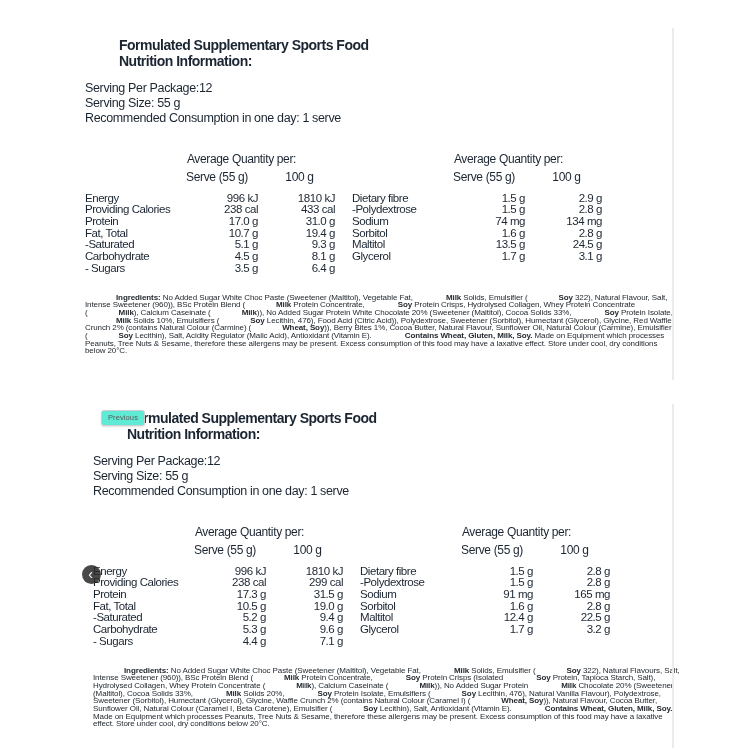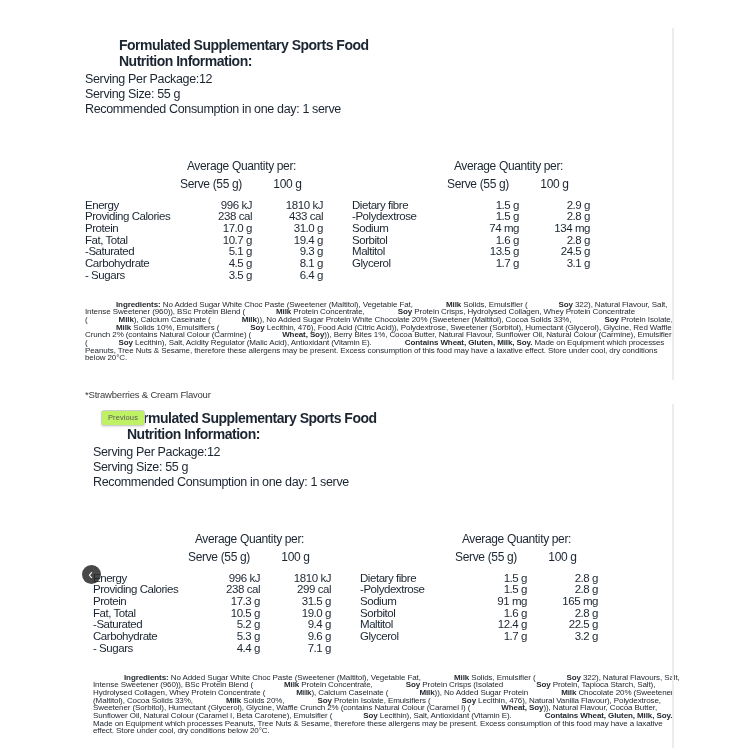"Serving Per Package:12" .serving { margin-top: 3px -> 12px }
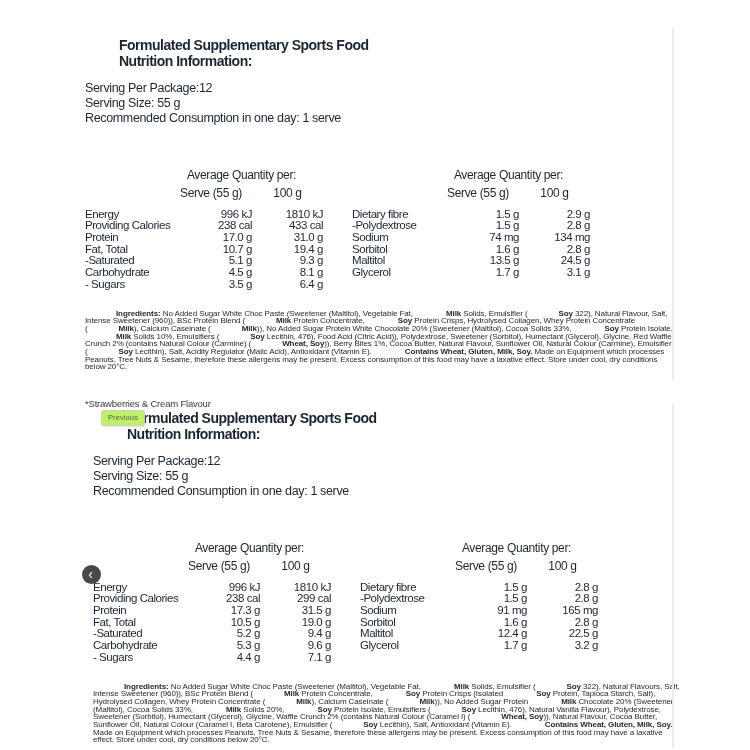"Average Quantity per:" .tables { margin-top: 41px -> 25px }
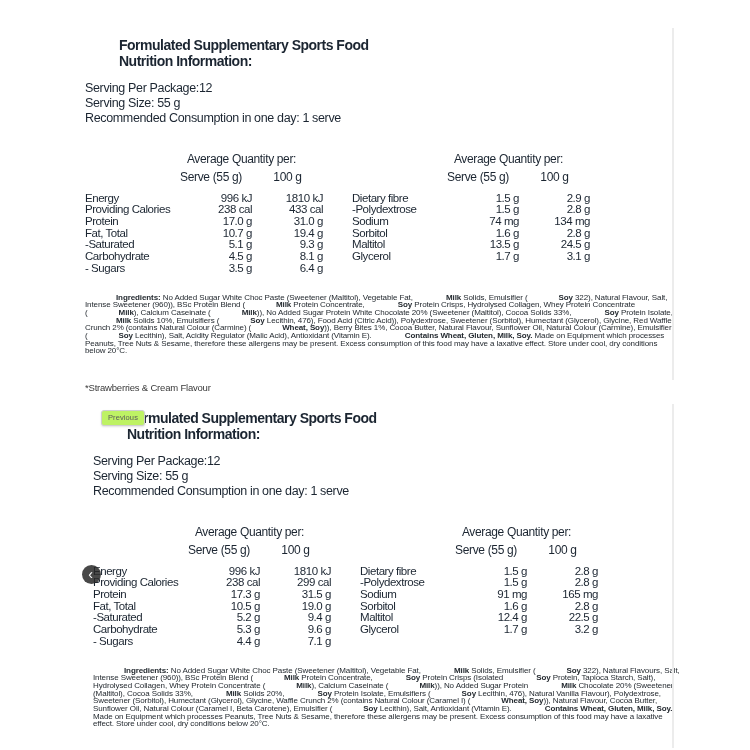"Serve (55 g)" .thead,.trow { gap: none -> 6px }
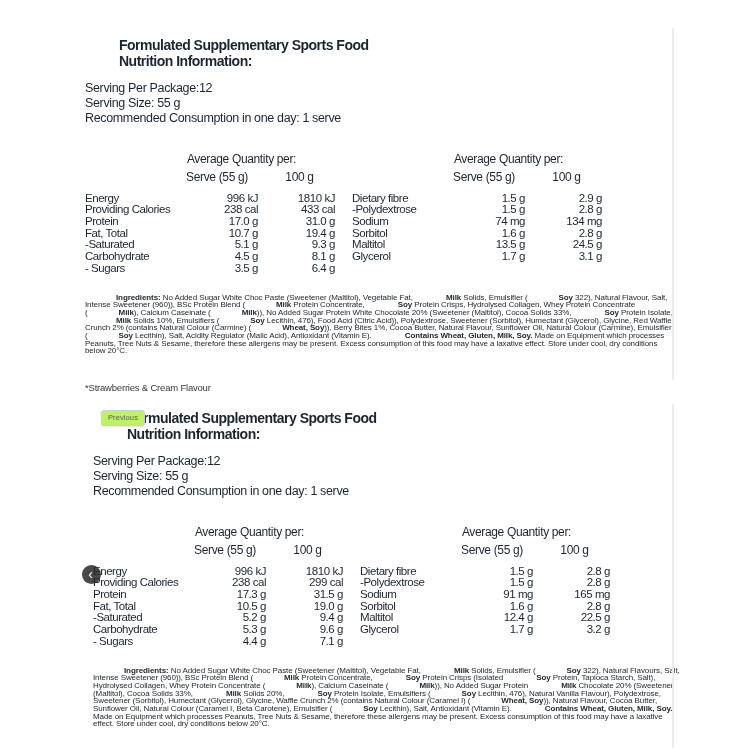"*Strawberries & Cream Flavour" div.flavour { html: <div>*Strawberries &amp; Cream Flavour</div> -> none }
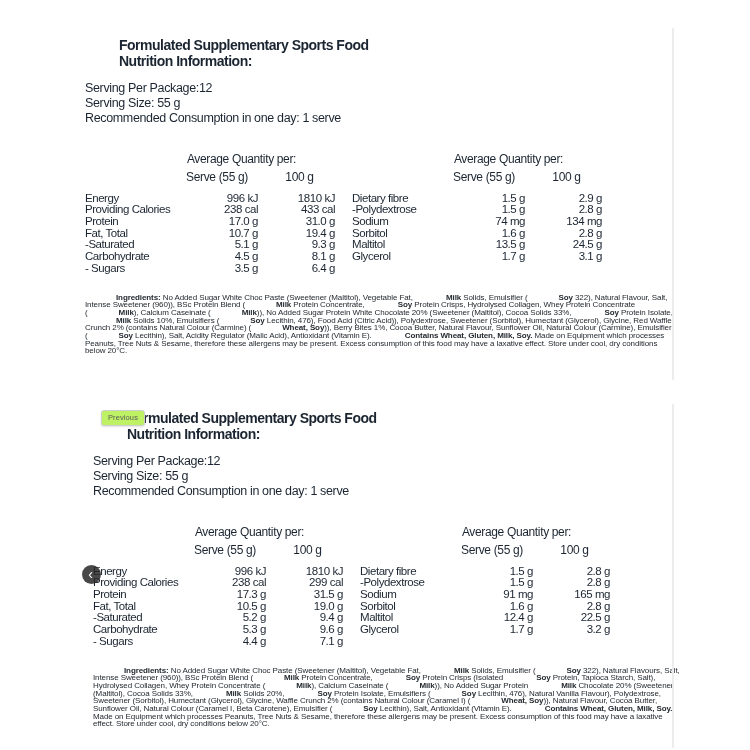"Previous" .tooltip { background: #bef264 -> #5eead4 }
